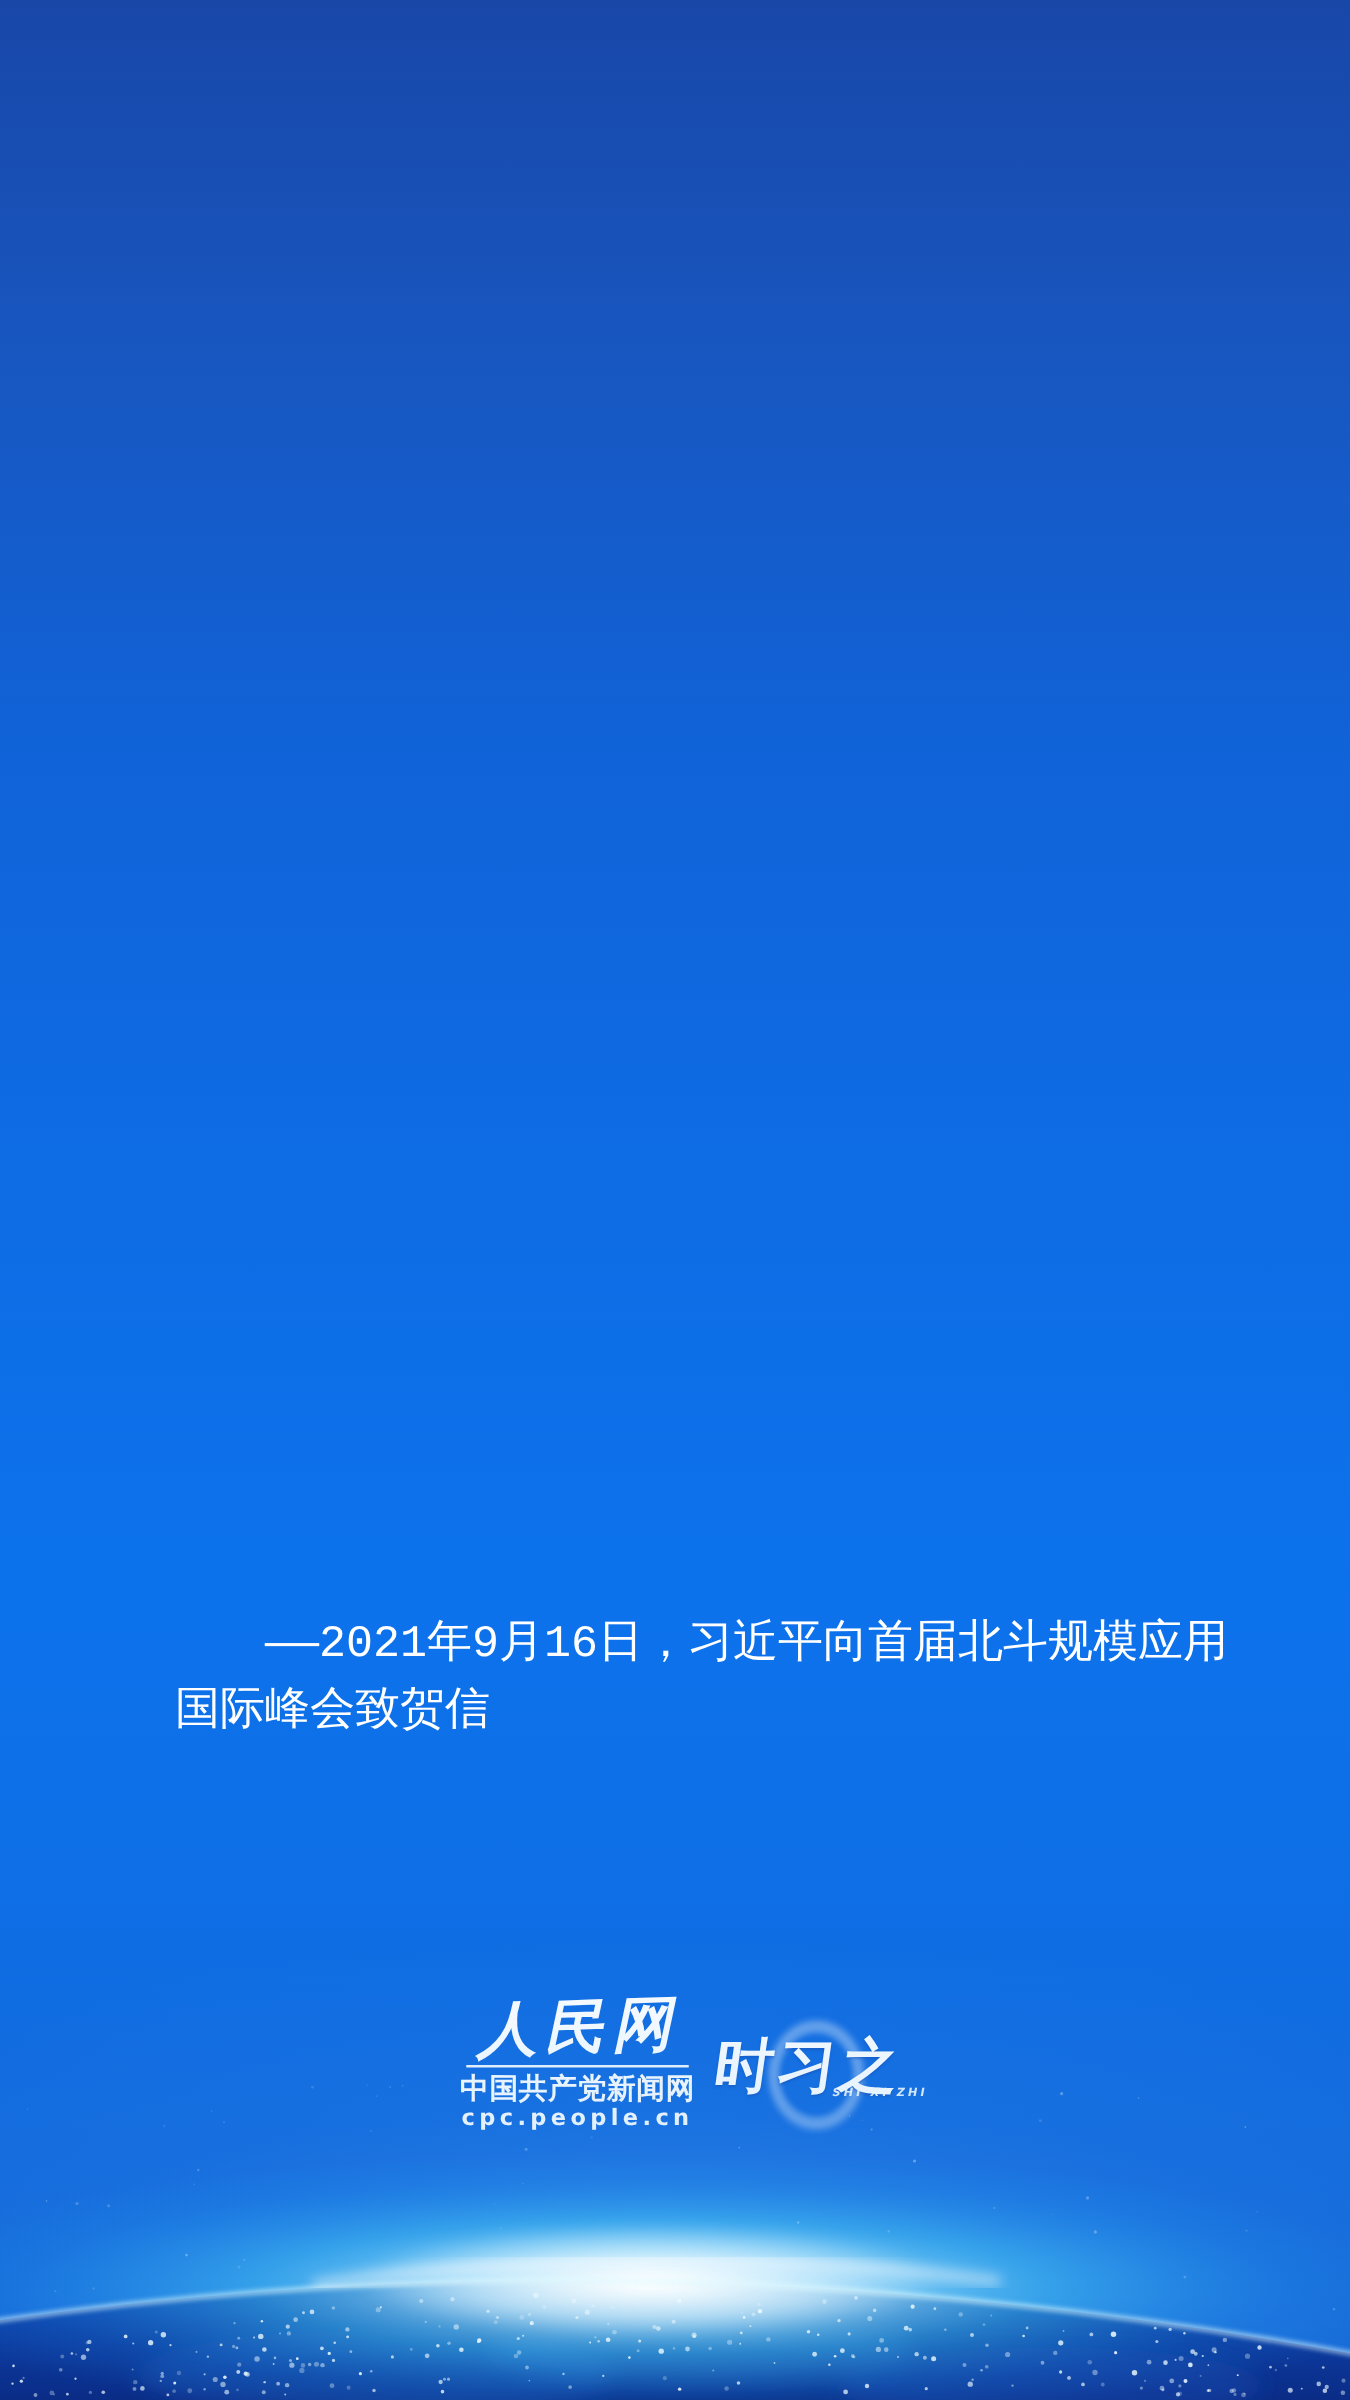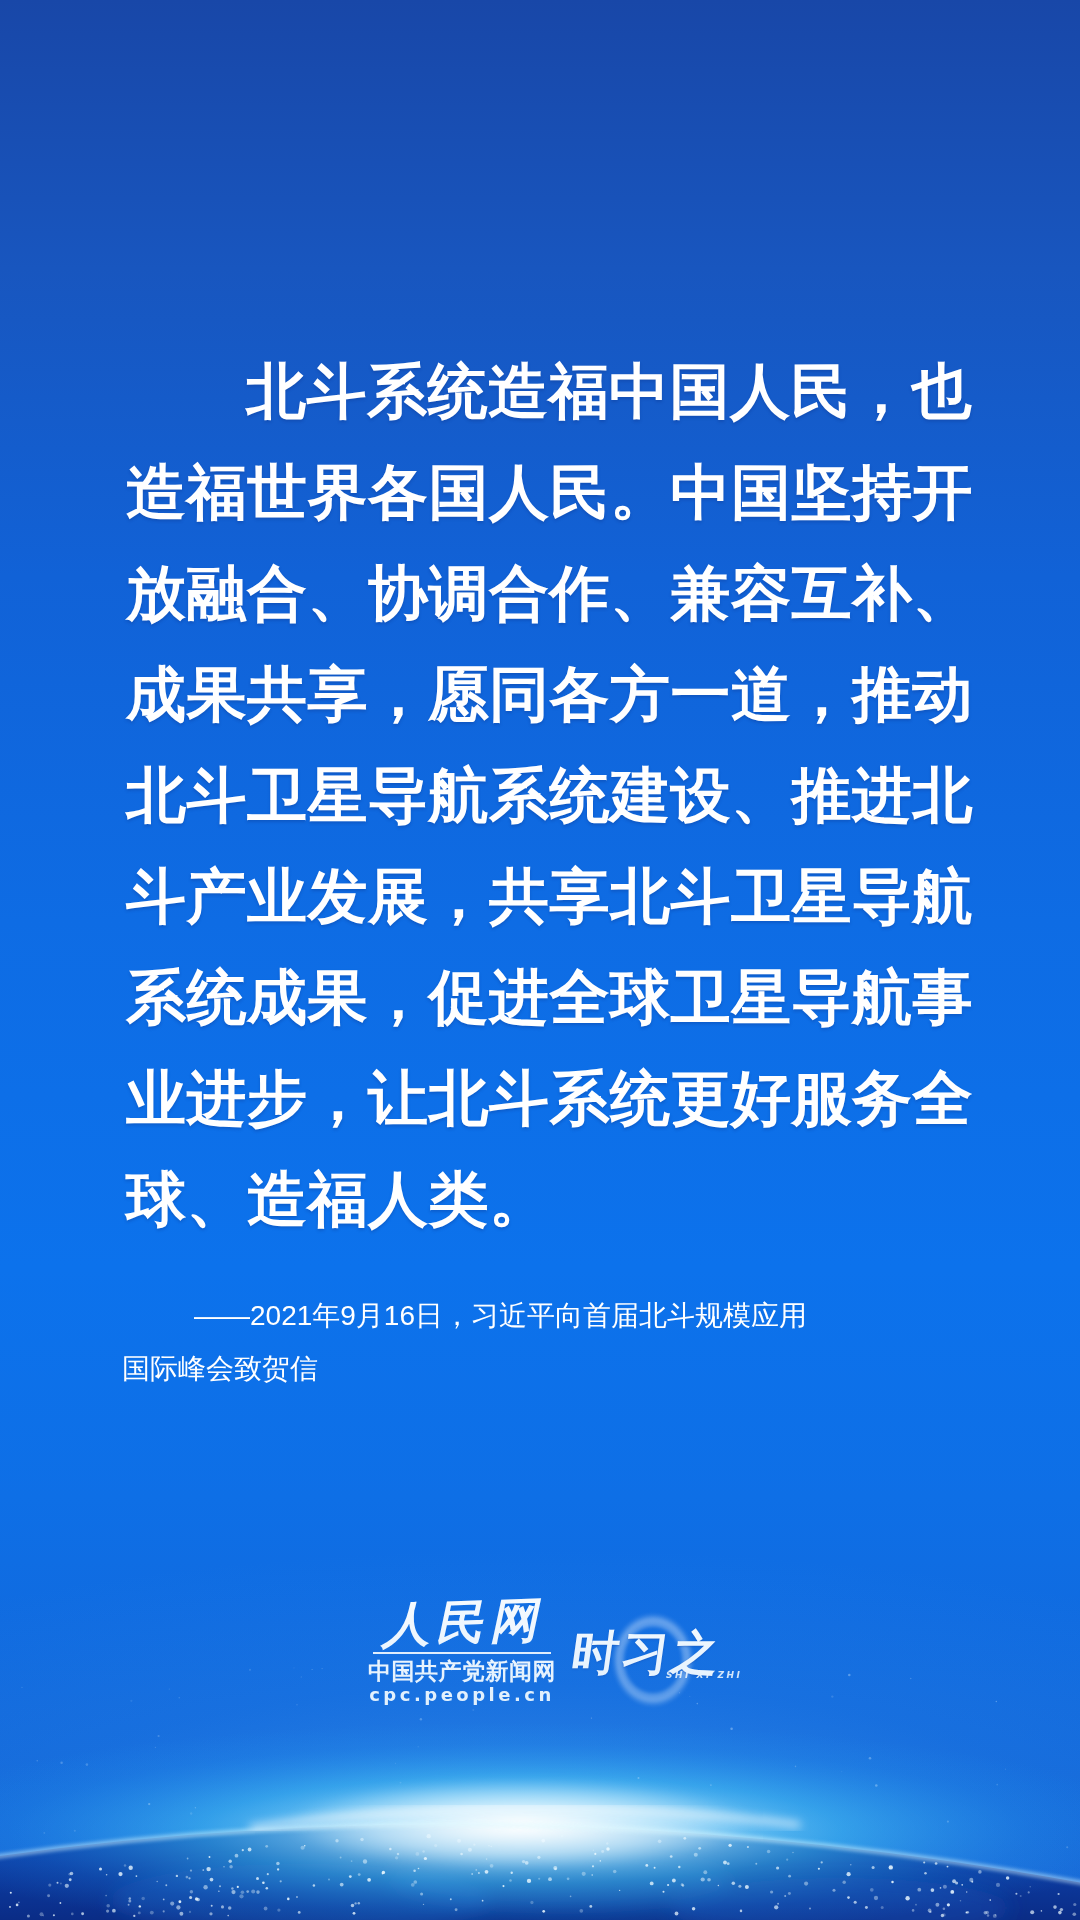"北斗系统造福中国人民，也" div.quote { html: <div>北斗系统造福中国人民，也 造福世界各国人民。中国坚持开 放融合、协调合作、兼容互补、 成果共享，愿同各方一道，推动 北斗卫星导航系统建设、推进北 斗产业发展，共享北斗卫星导航 系统成果，促进全球卫星导航事 业进步，让北斗系统更好服务全 球、造福人类。</div> -> none }
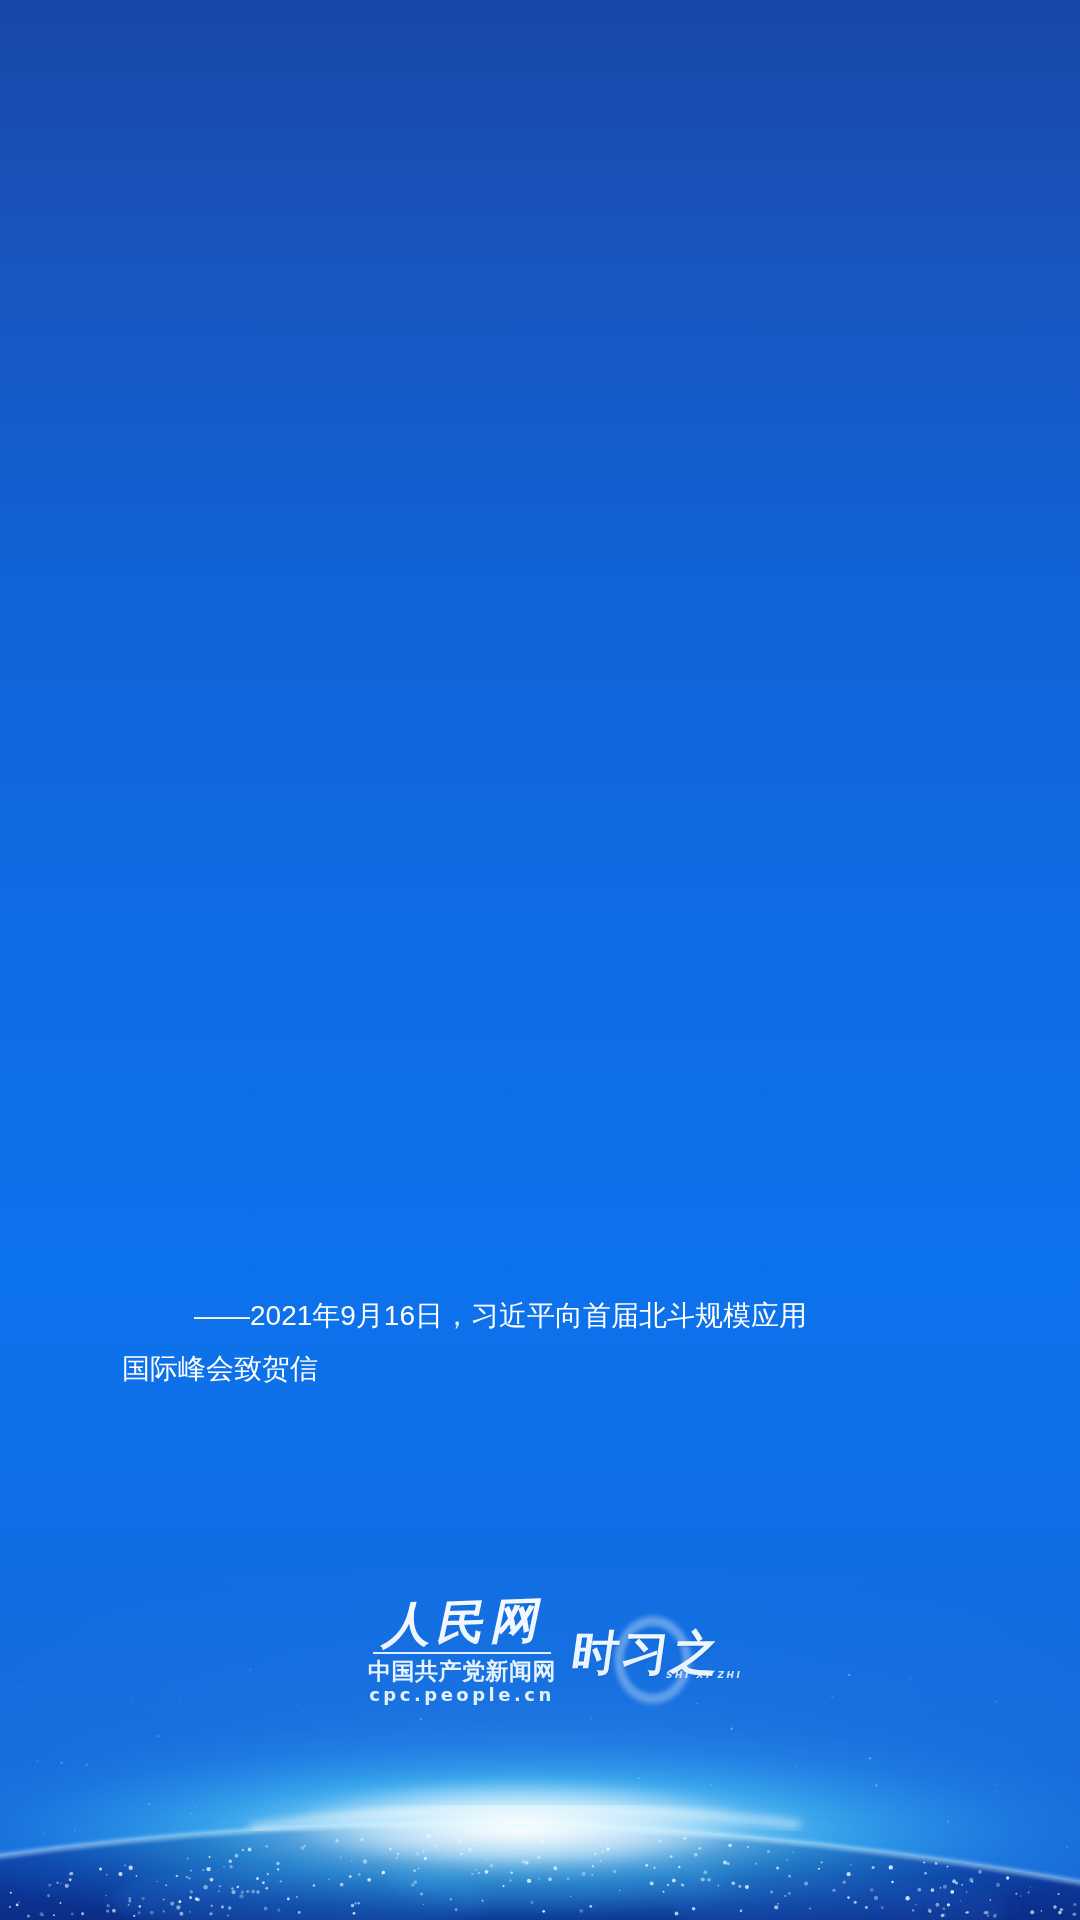"——2021年9月16日，习近平向首届北斗规模应用" .attribution { font-family: Liberation Sans, sans-serif -> Liberation Mono, monospace; font-size: 28px -> 36px; left: 122px -> 140px }
